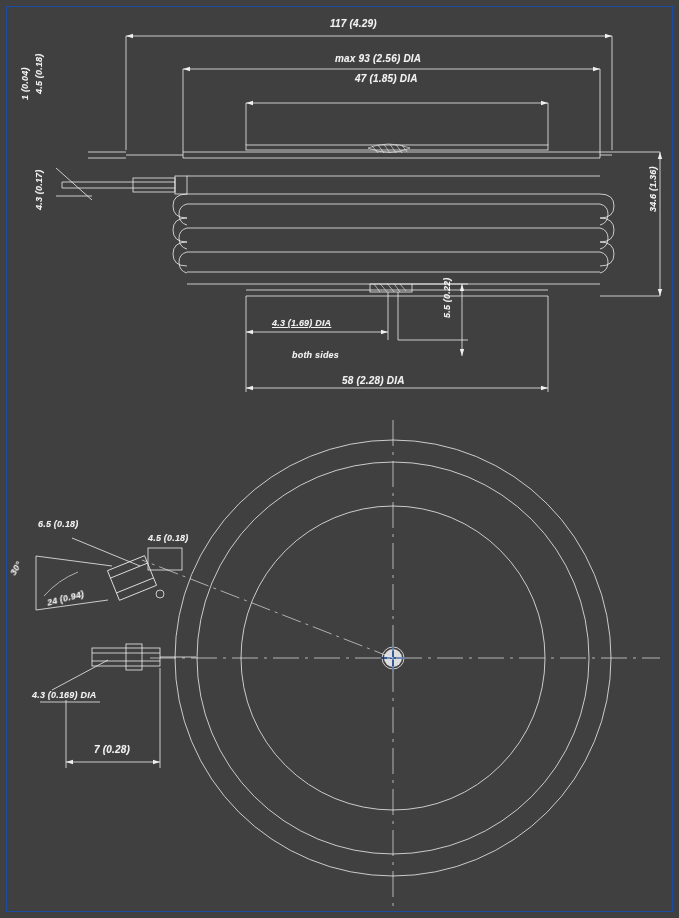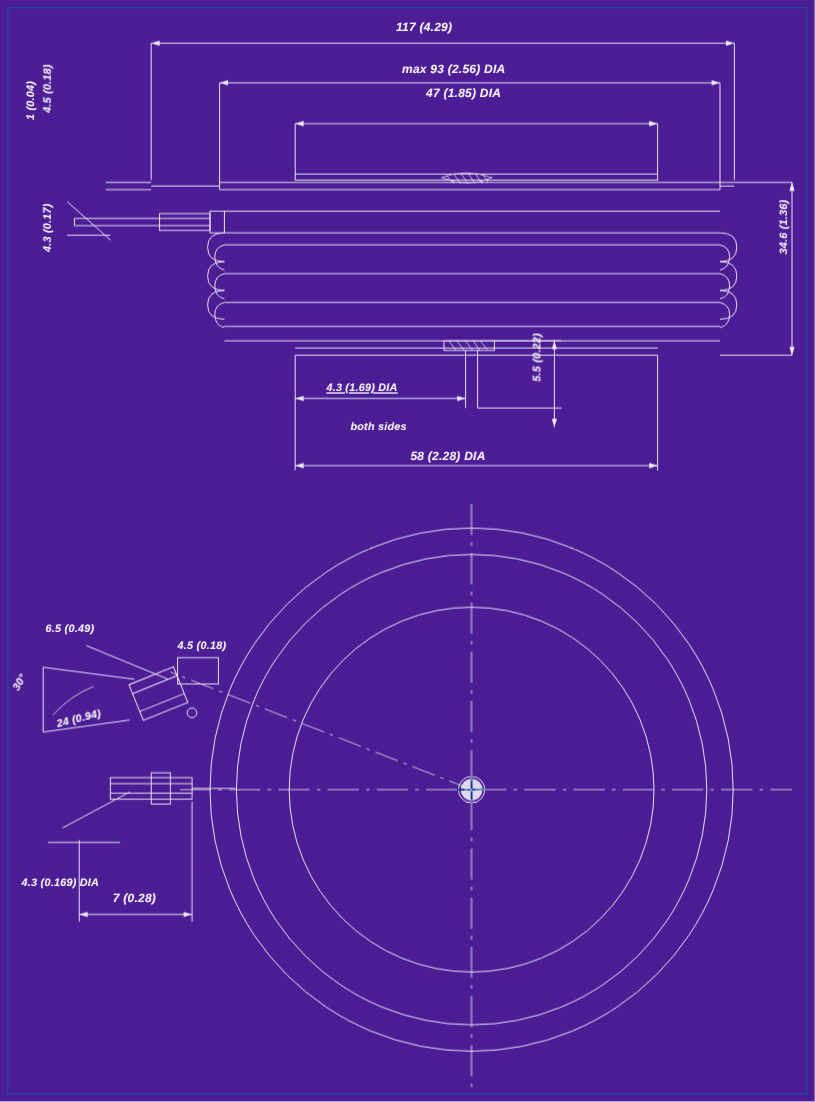"117 (4.29)" #sheet { background: #4c1d95 -> #404040 }
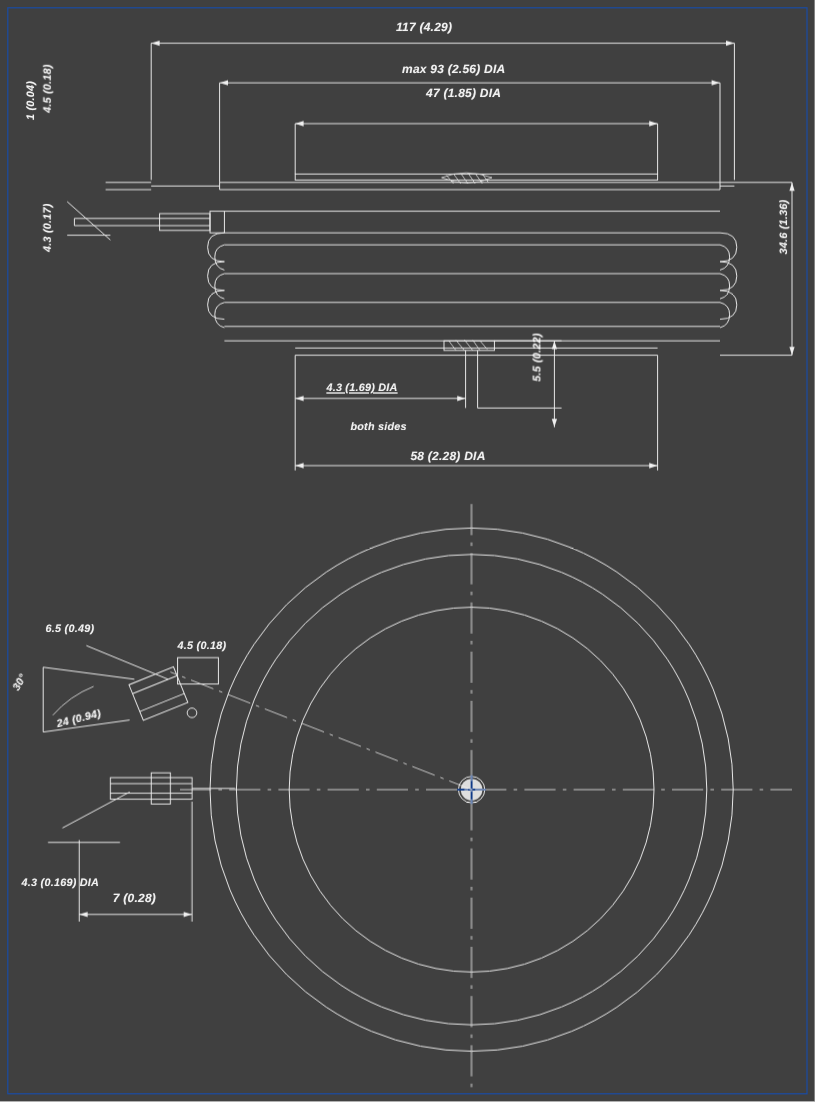"6.5 (0.49)" div.dim-label { text: 0.49 -> 0.18 }
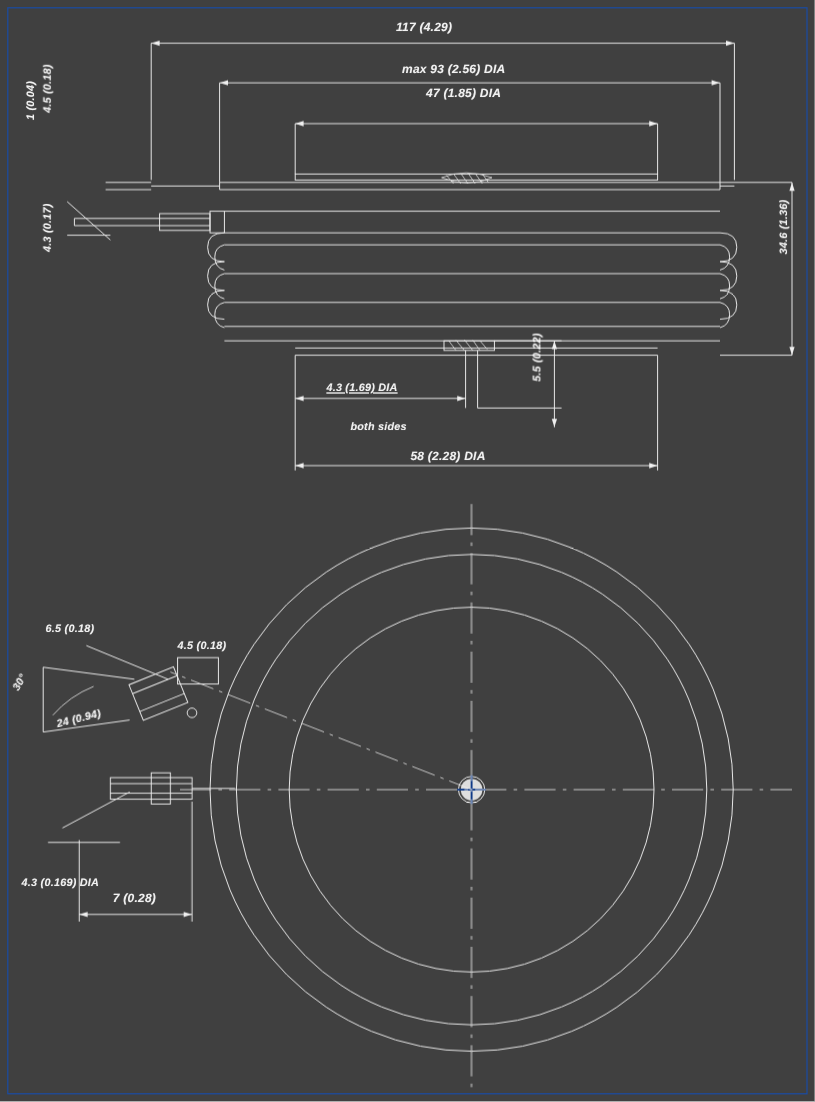"4.3 (0.169) DIA" div.dim-label { left: 18px -> 32px; margin-top: 40px -> none }
